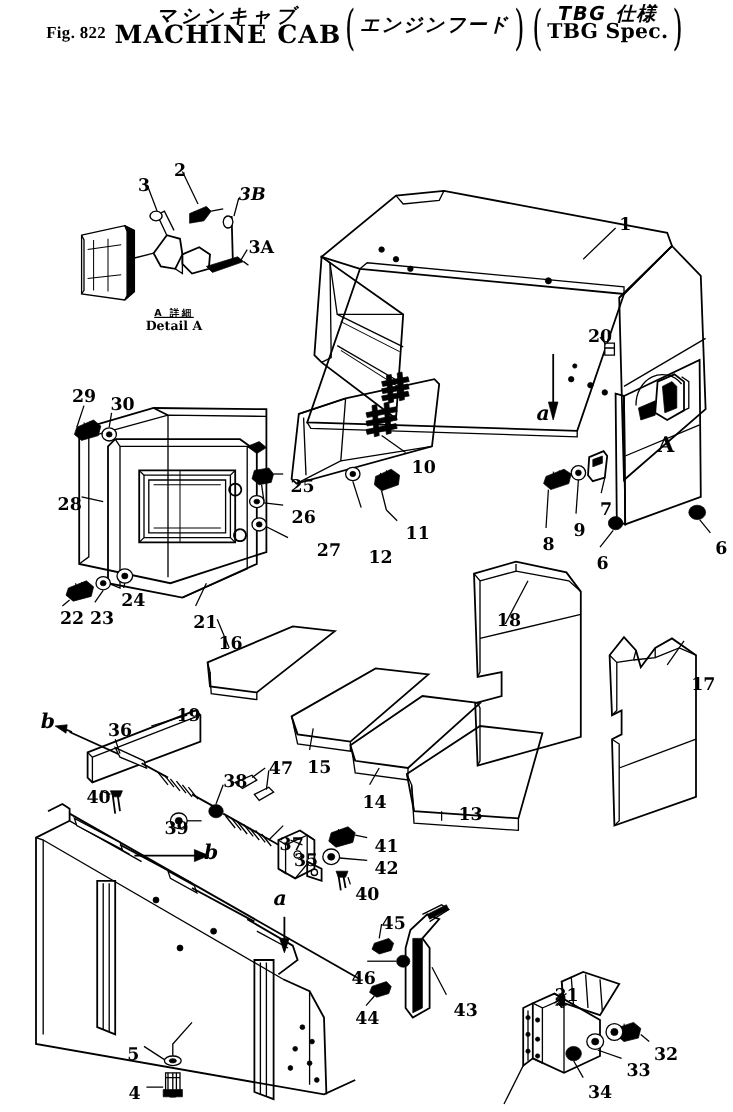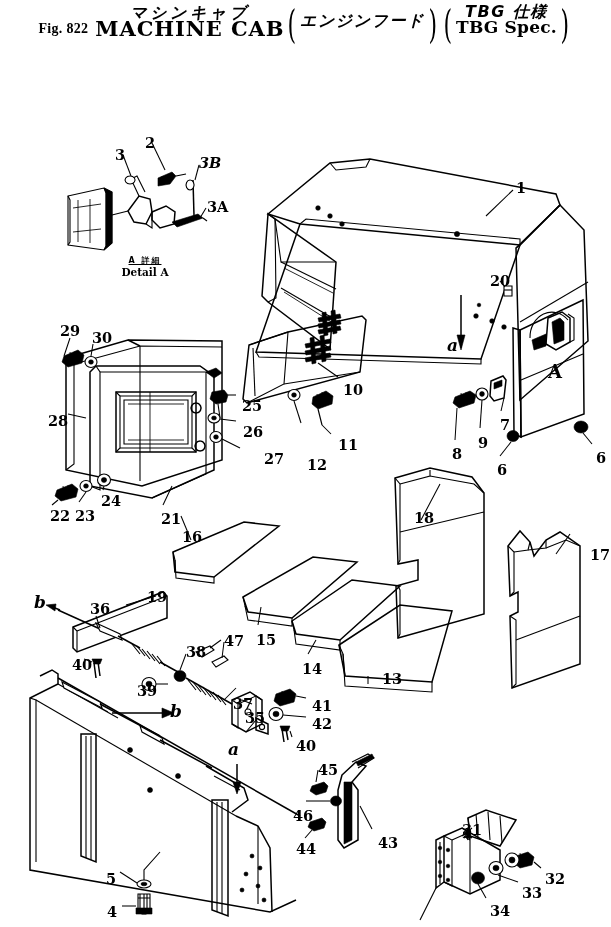"17" div.lab { margin-left: 14px -> none; top: 548px -> 564px }
